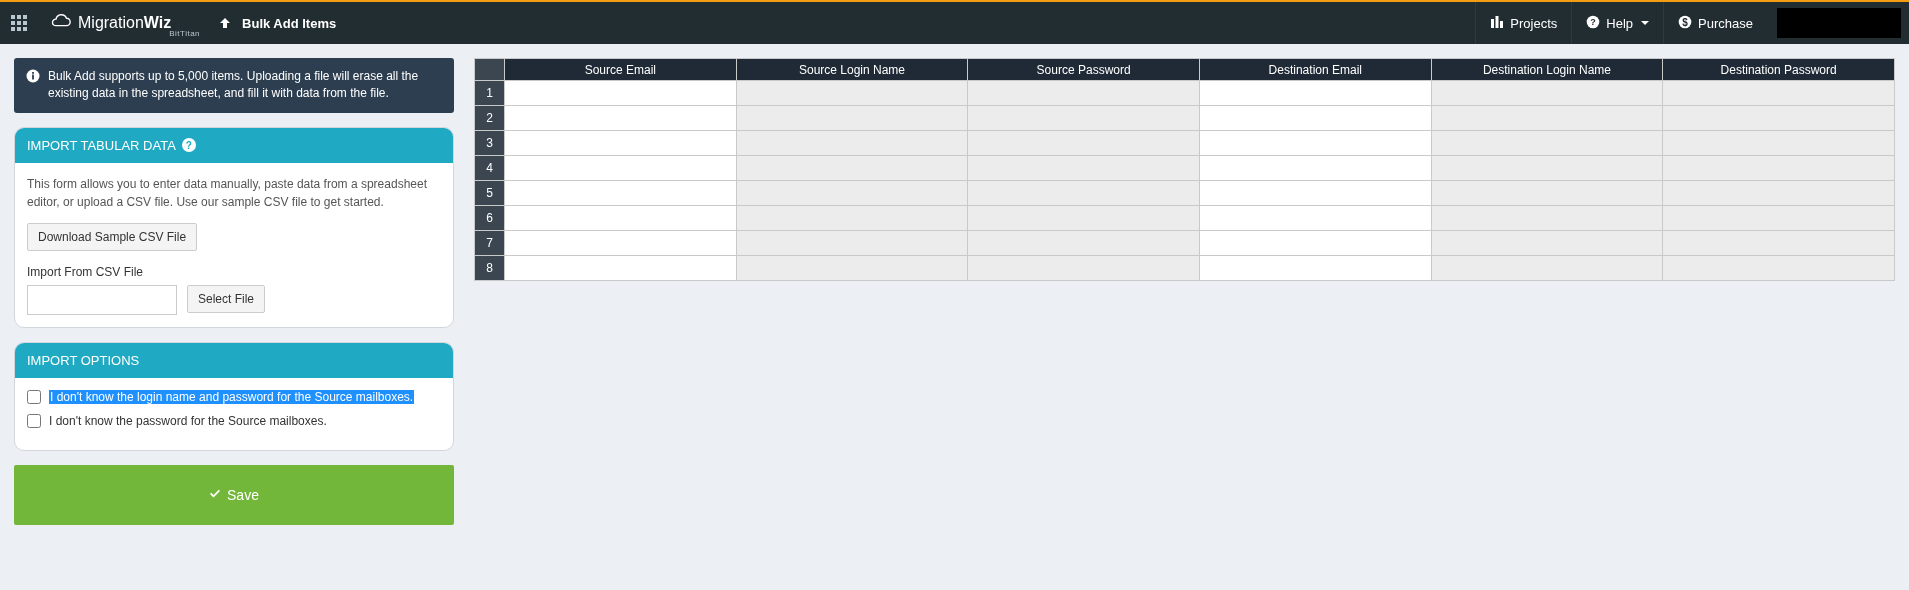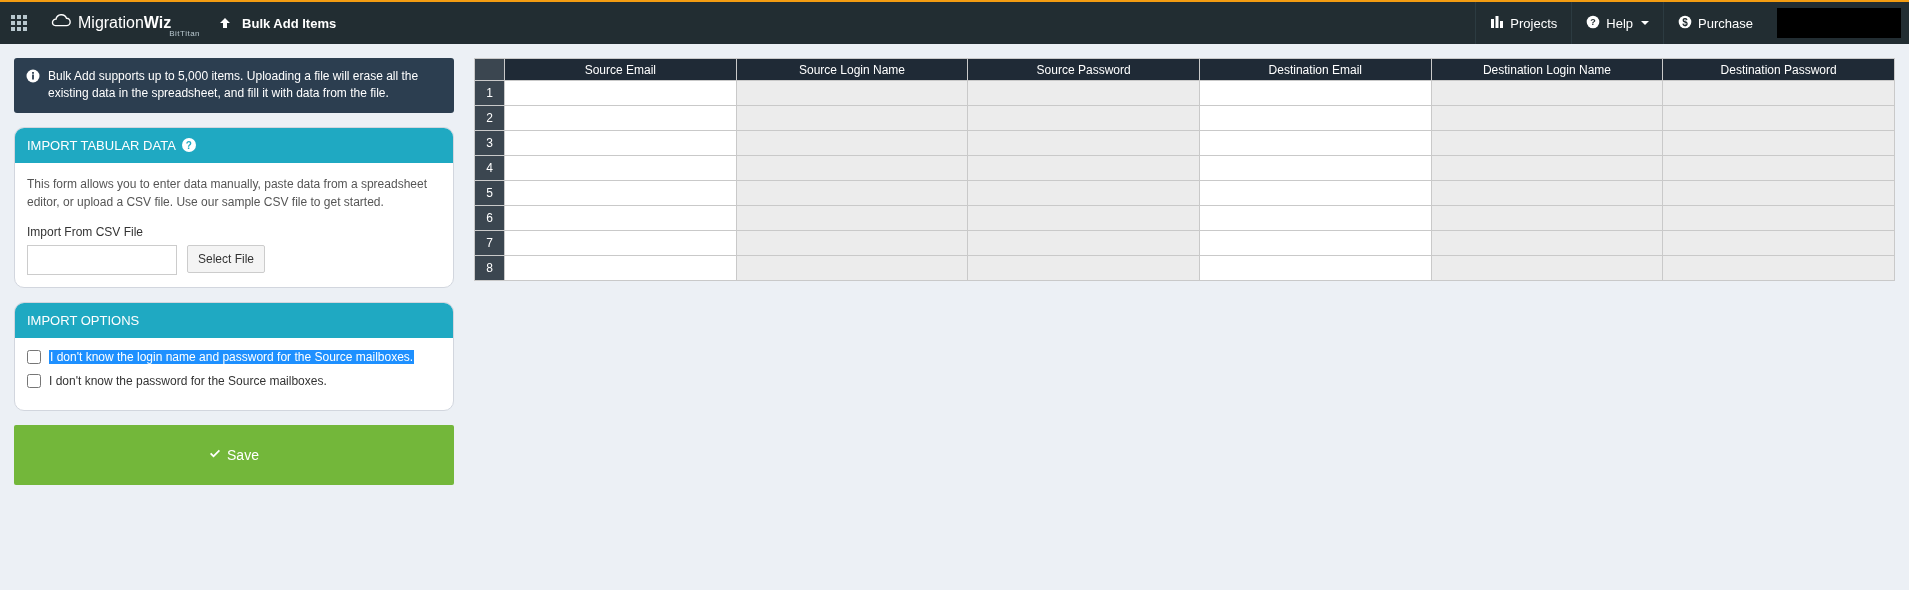"Download Sample CSV File" button.btn { html: none -> <button>Download Sample CSV File</button> }
